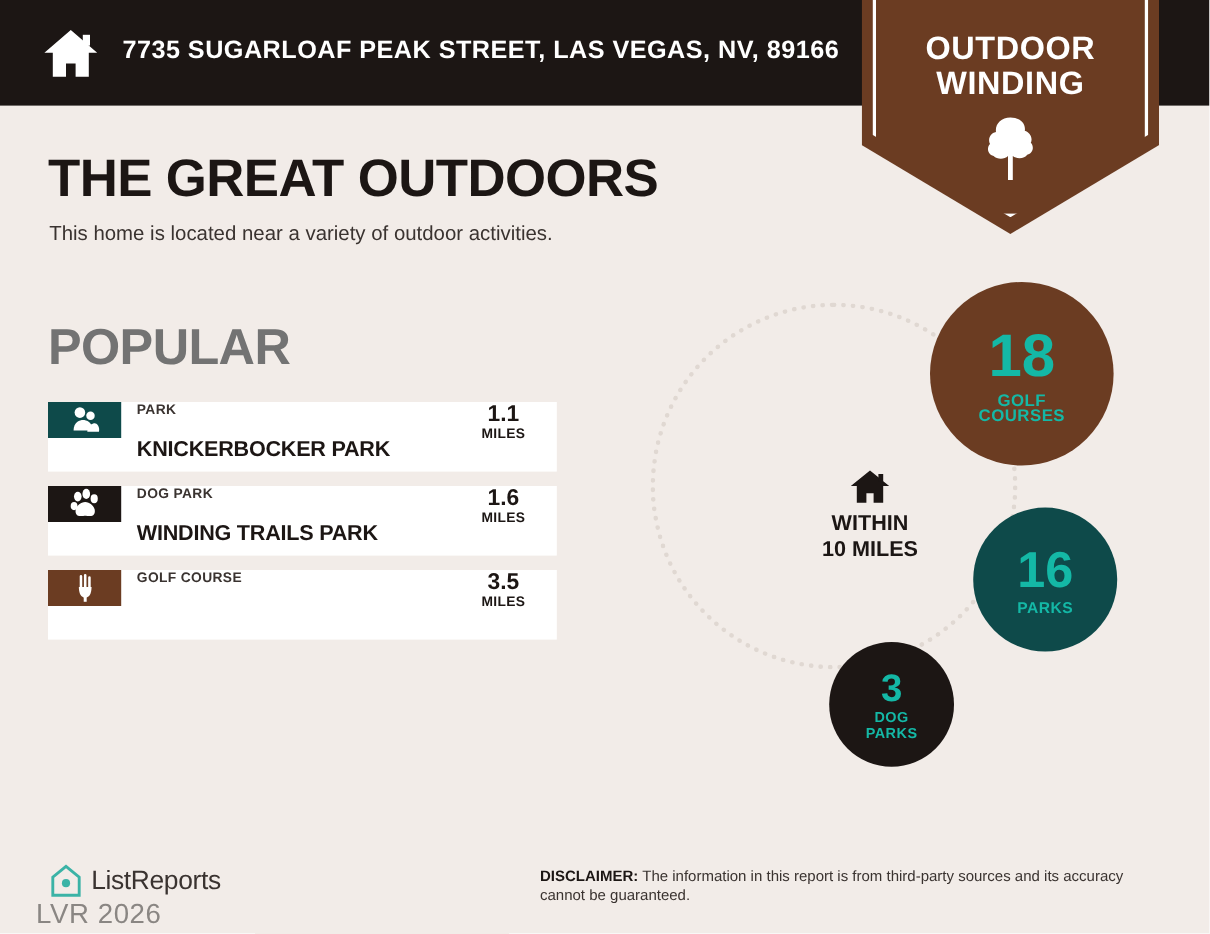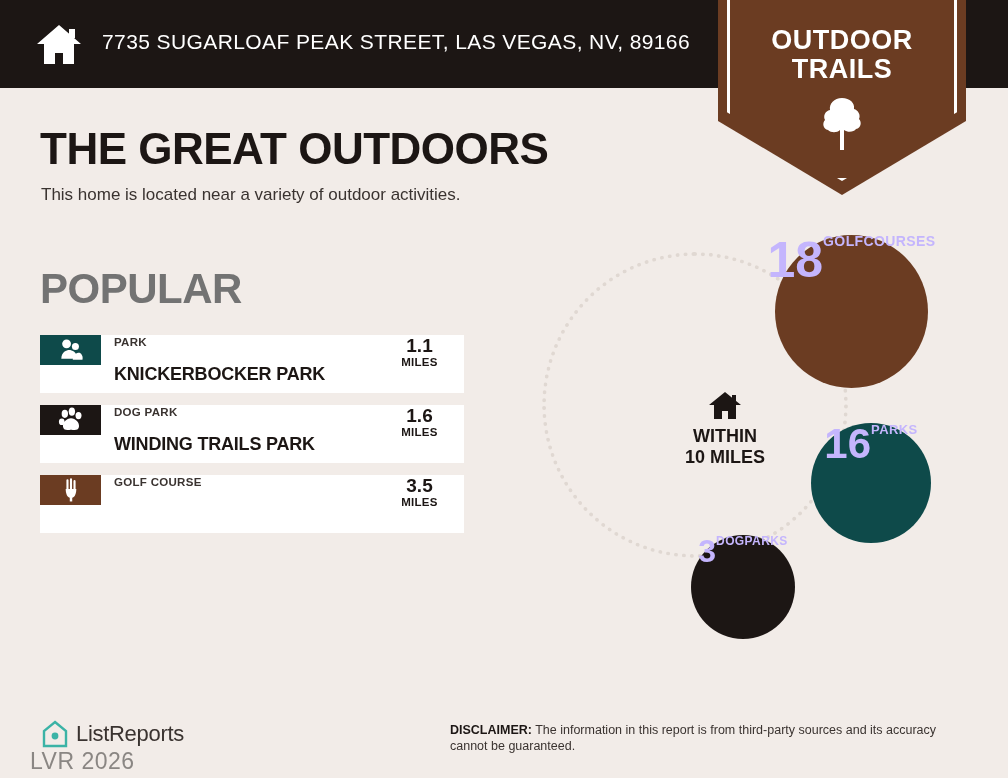"7735 SUGARLOAF PEAK STREET, LAS" #header-address { font-weight: normal -> bold }
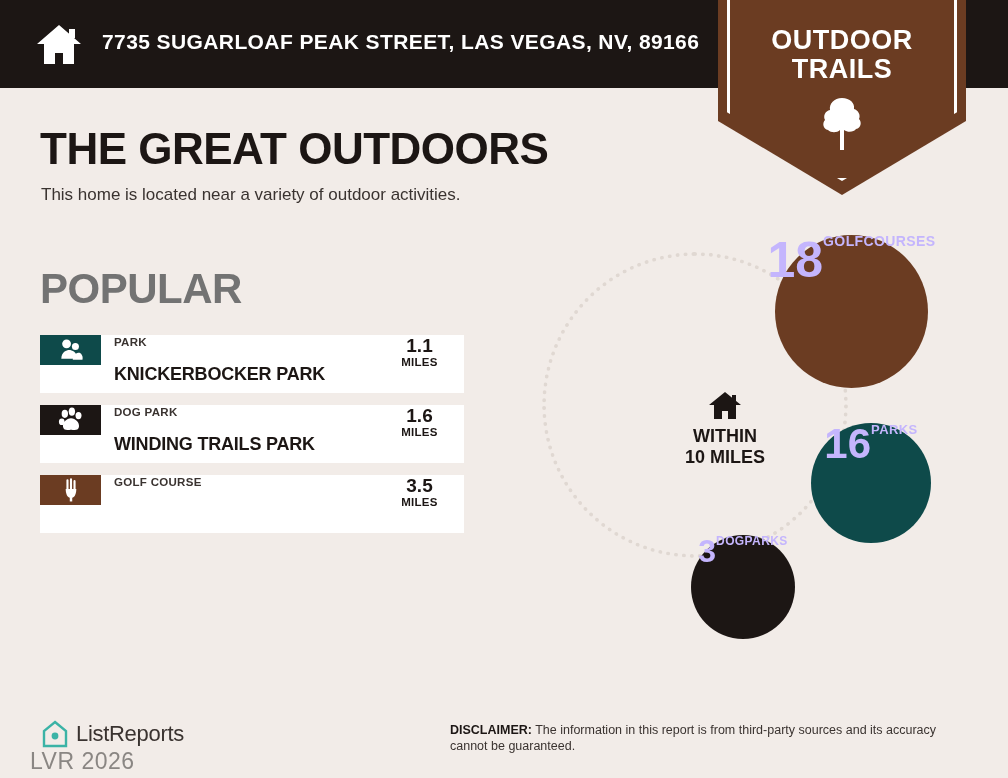"TRAILS" div { text: TRAILS -> WINDING }
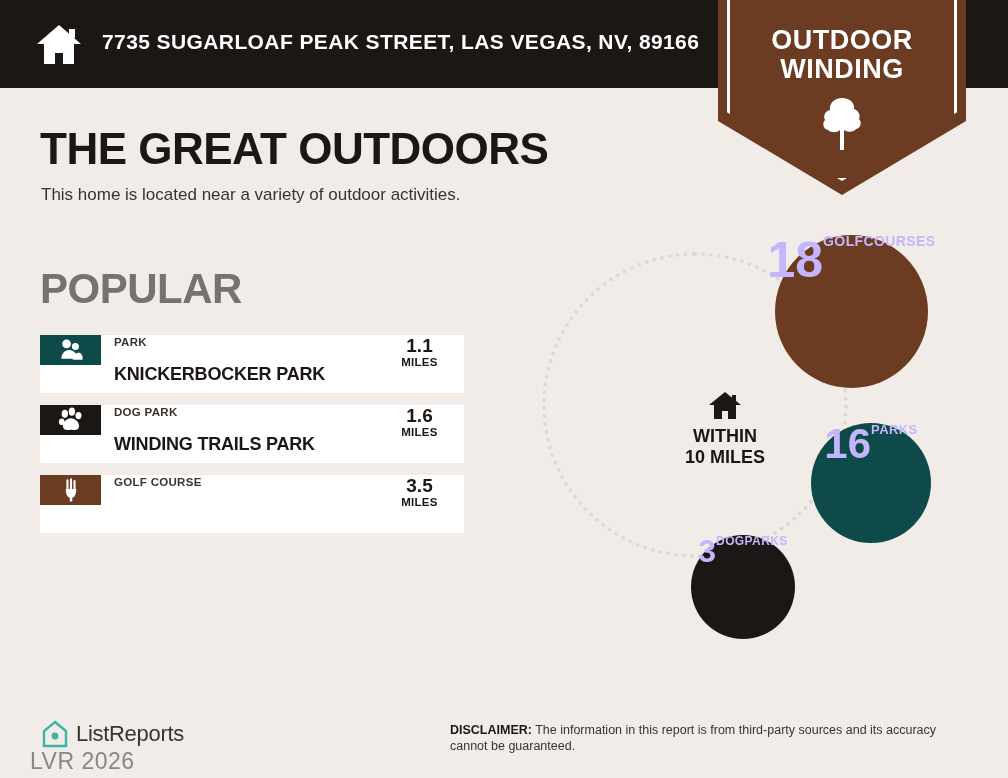"18" .stat-circle { align-items: flex-start -> center; color: #c4b5fd -> #14b8a6; flex-direction: row -> column }
